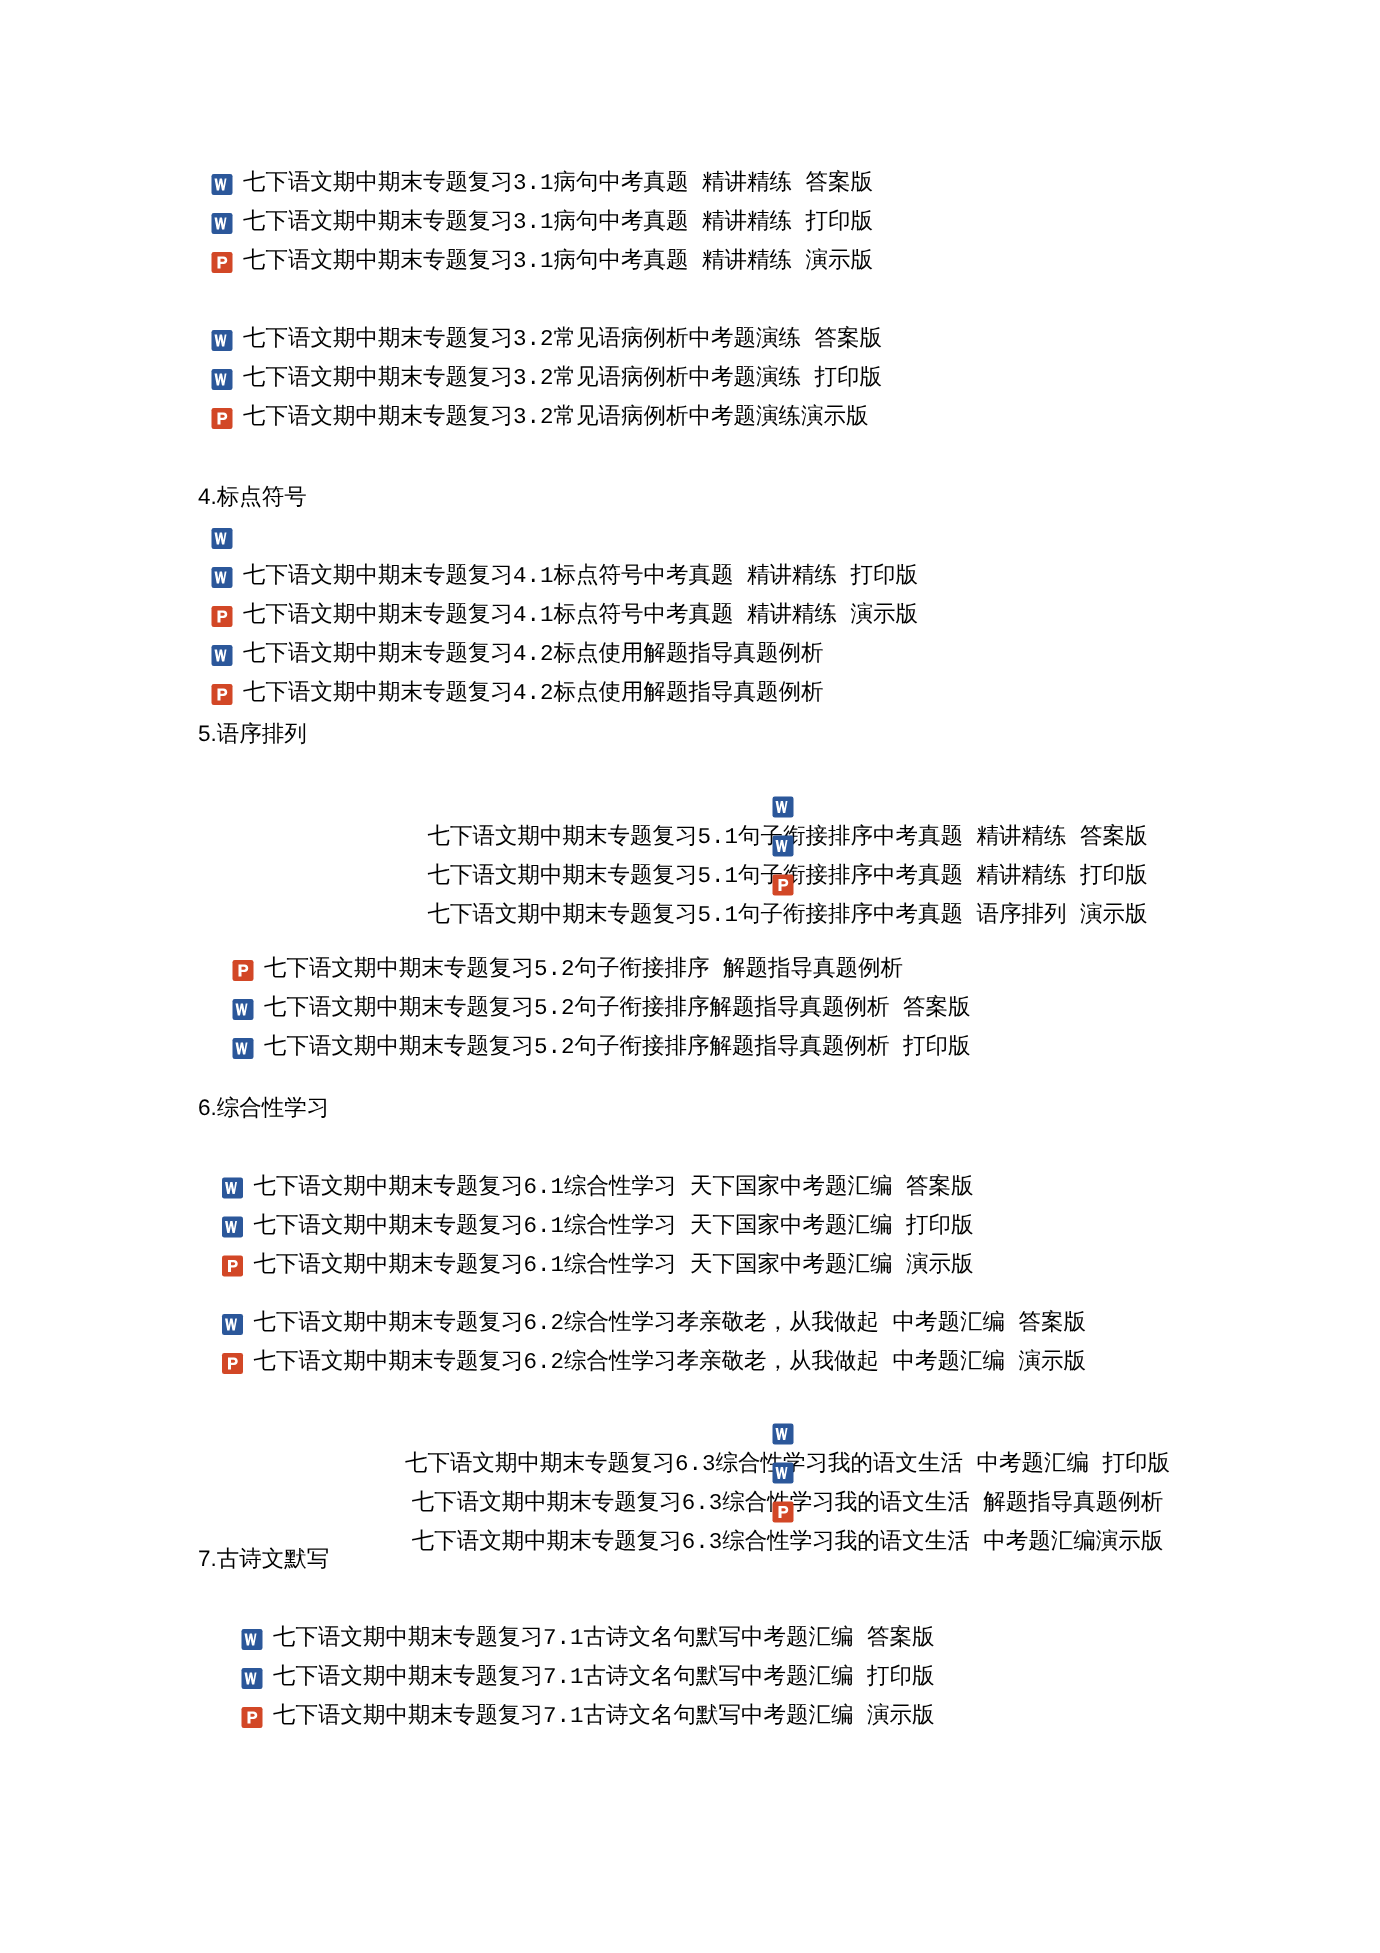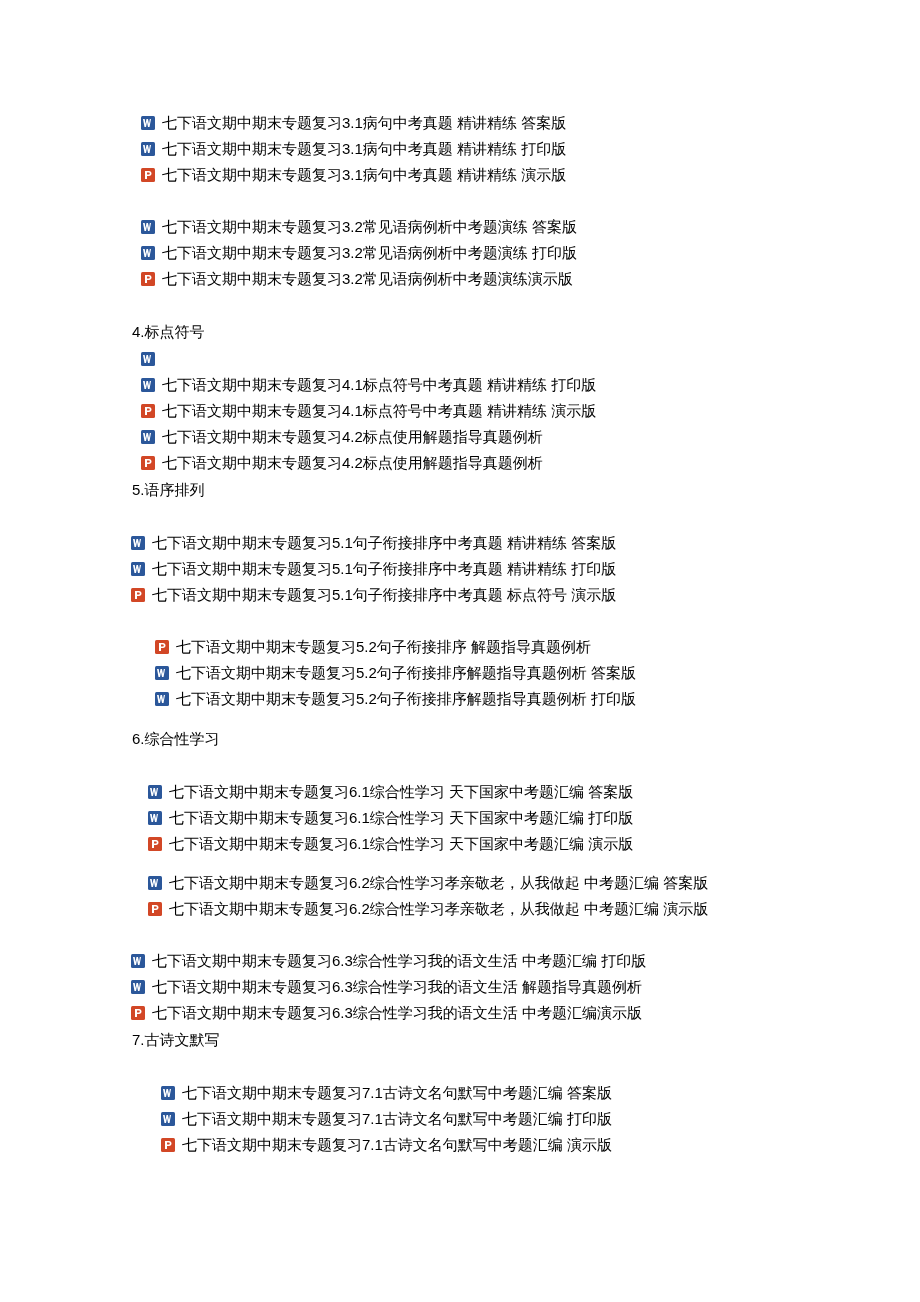"七下语文期中期末专题复习3.1病句中考真题 精讲精练 答案版" .file-item { font-family: none -> Liberation Mono, monospace }
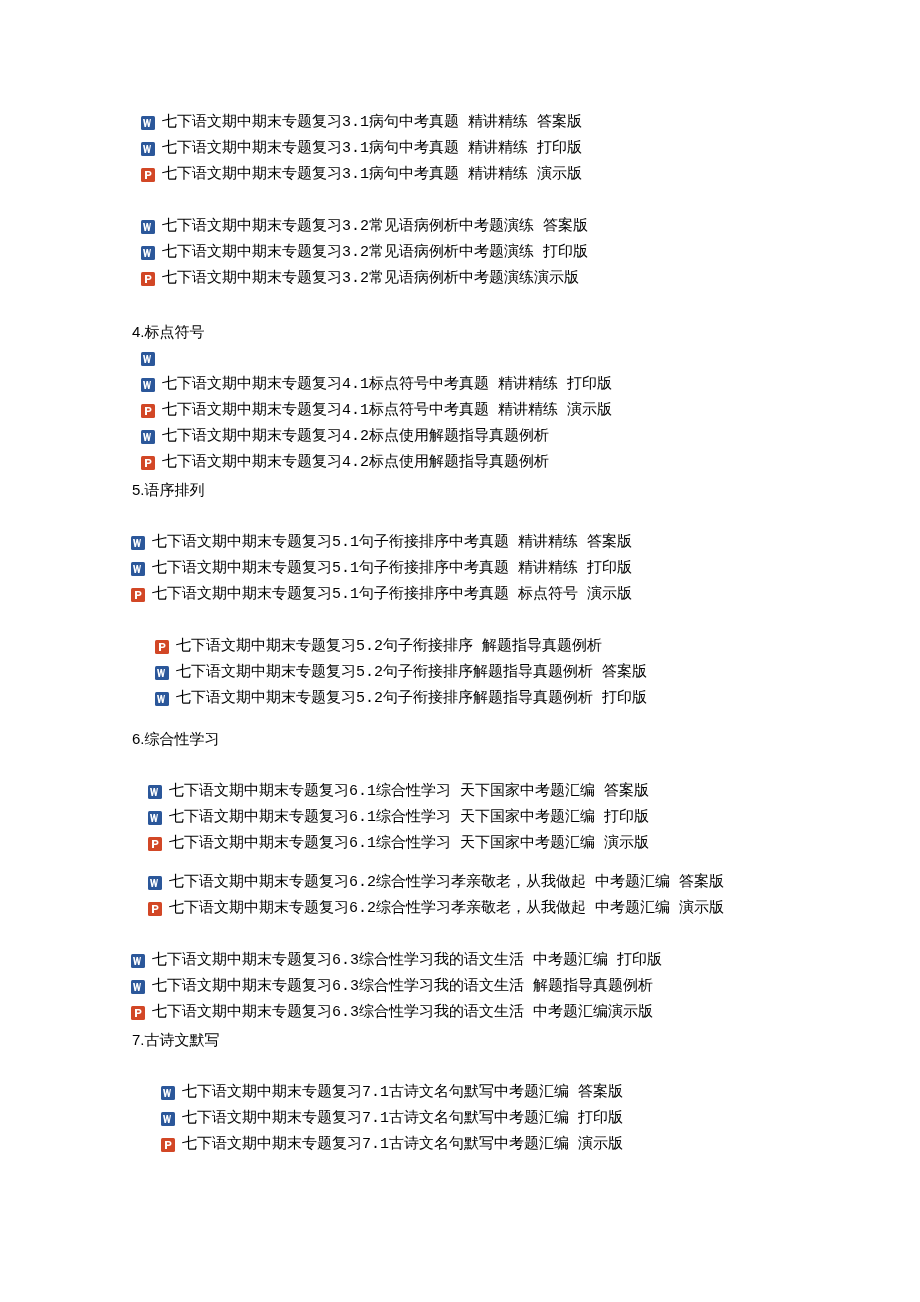"七下语文期中期末专题复习5.1句子衔接排序中考真题 精讲精练 答案版" .indent-neg { flex-direction: none -> column }
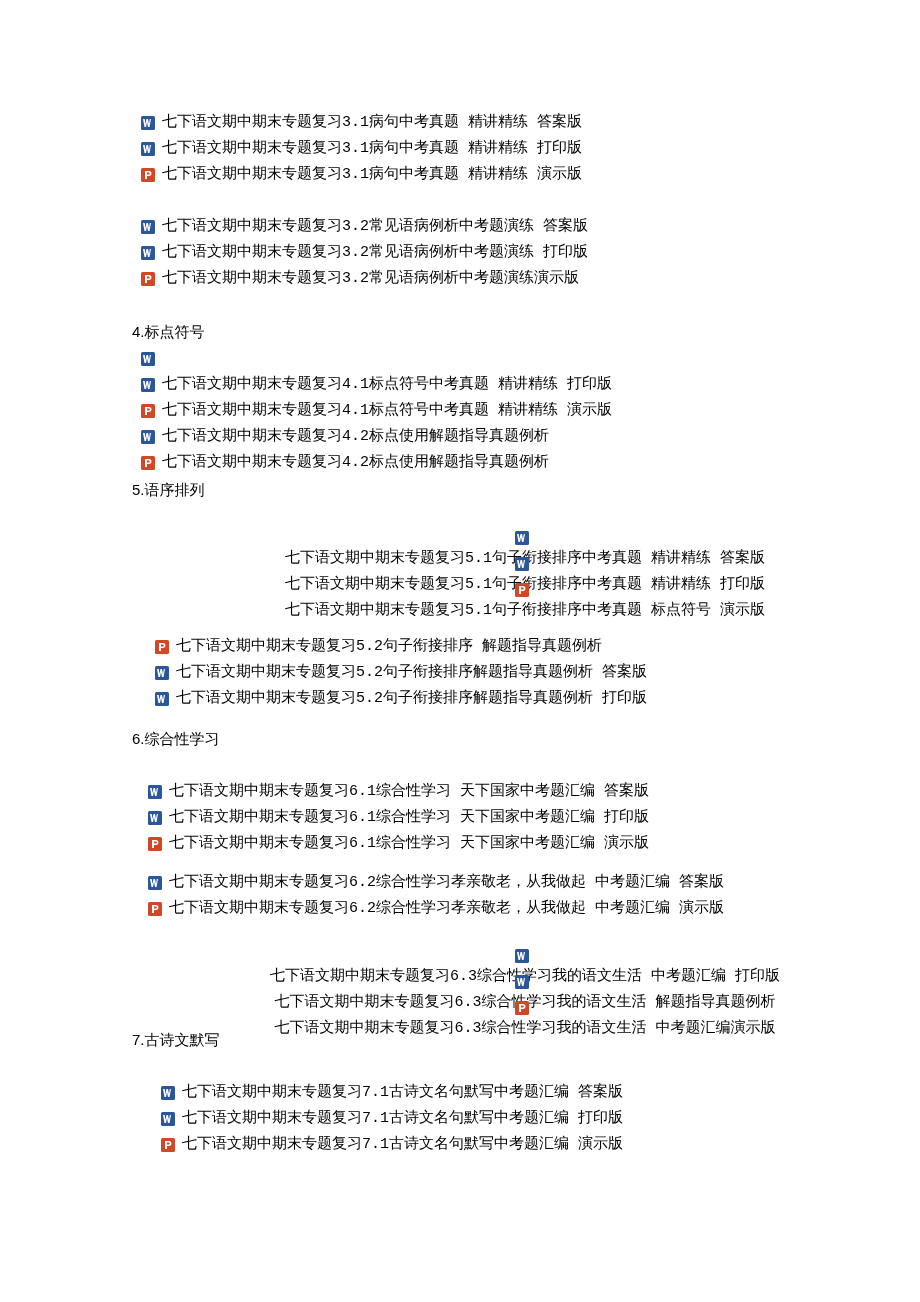"七下语文期中期末专题复习5.1句子衔接排序中考真题 标点符号 演示版" span { text: 标点符号 -> 语序排列 }
